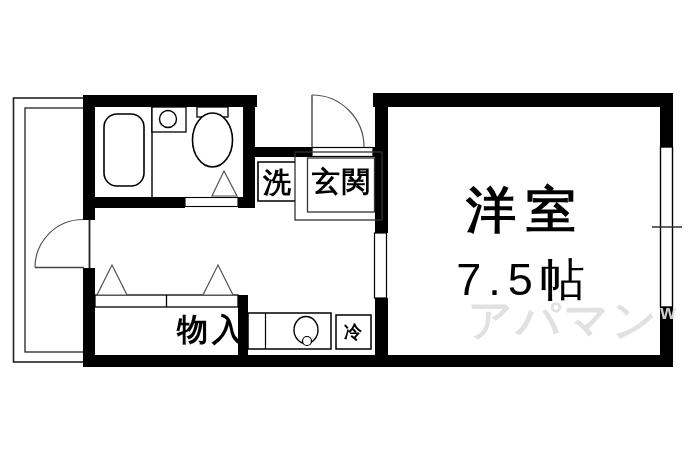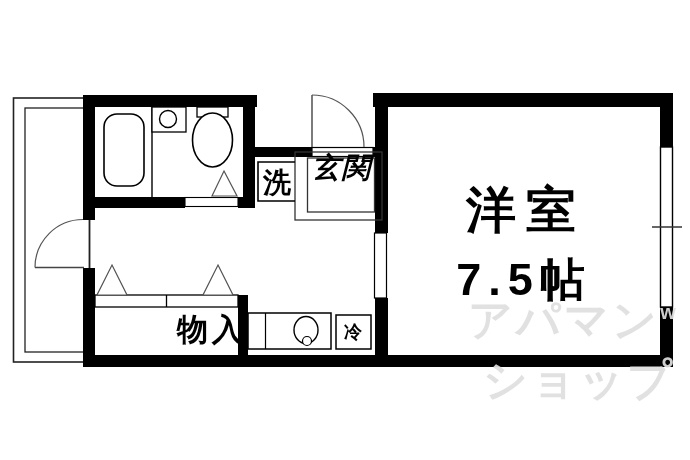"玄関" div.lbl { font-style: italic -> none; top: 168px -> 182px }
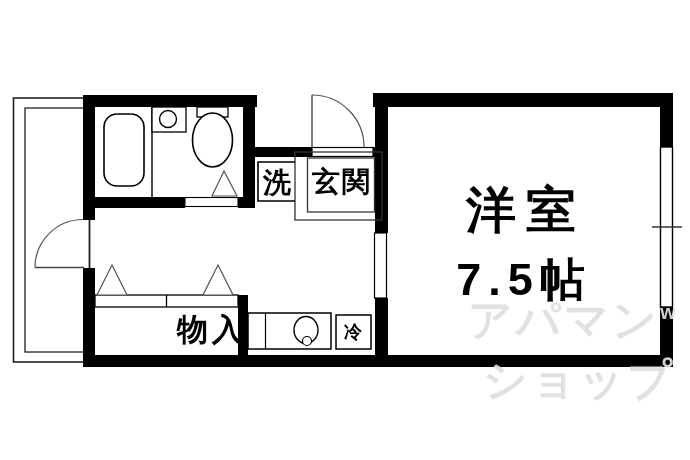"7.5帖" .lbl-size { font-weight: 700 -> 400 }
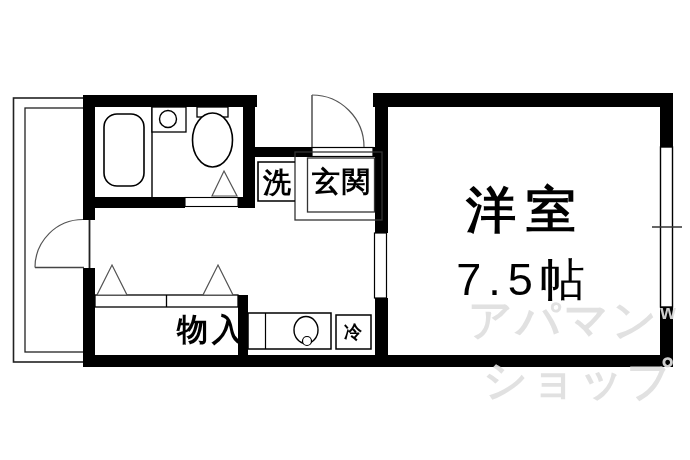"ショップ" div.wm { html: <div><span>ショップ</span></div> -> none }
